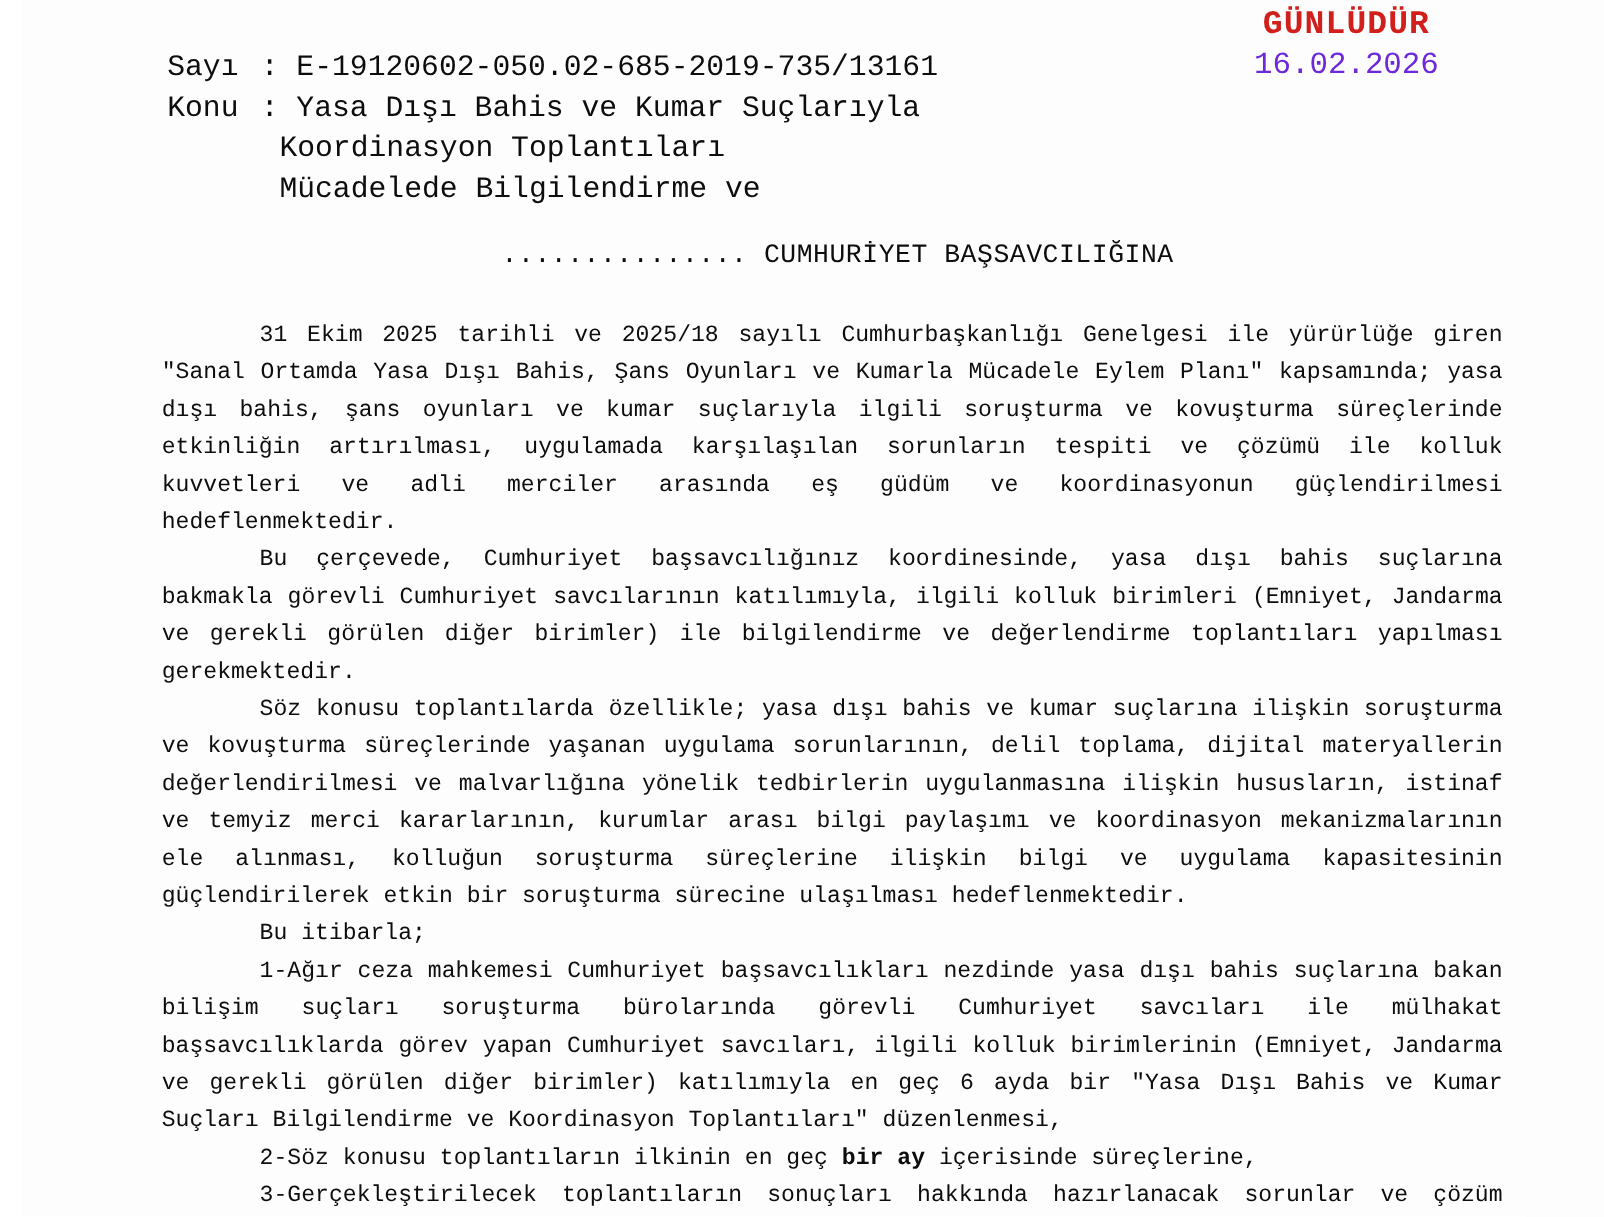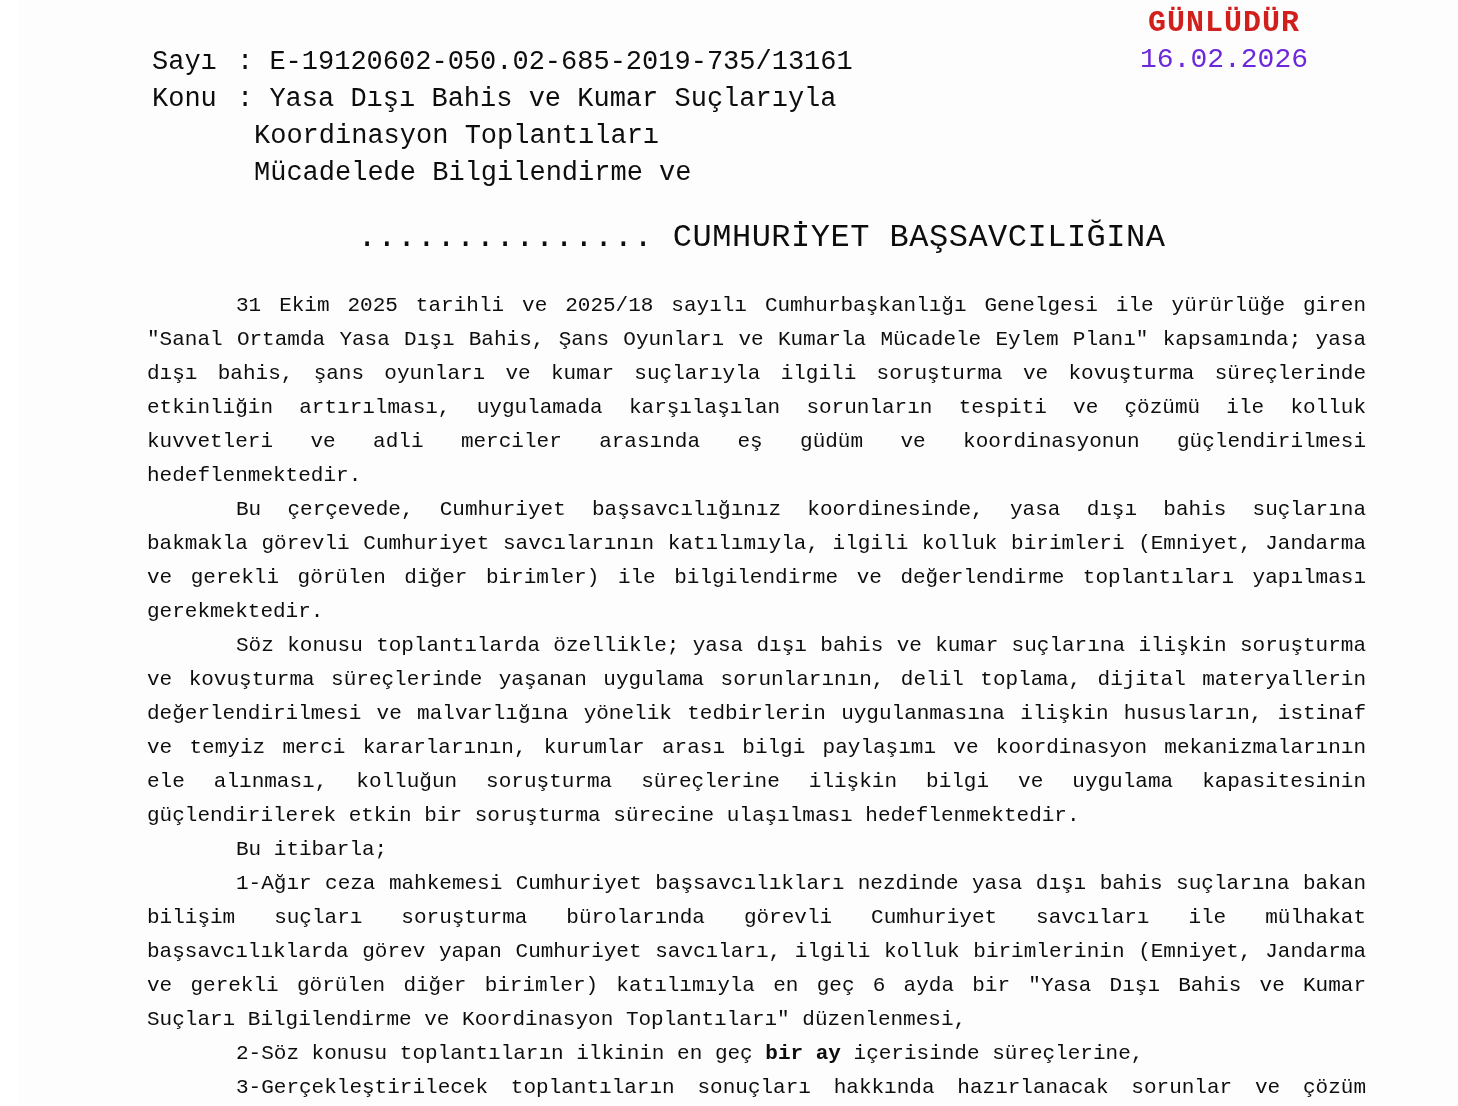"............... CUMHURİYET" .salutation { font-size: 32px -> 24px }
